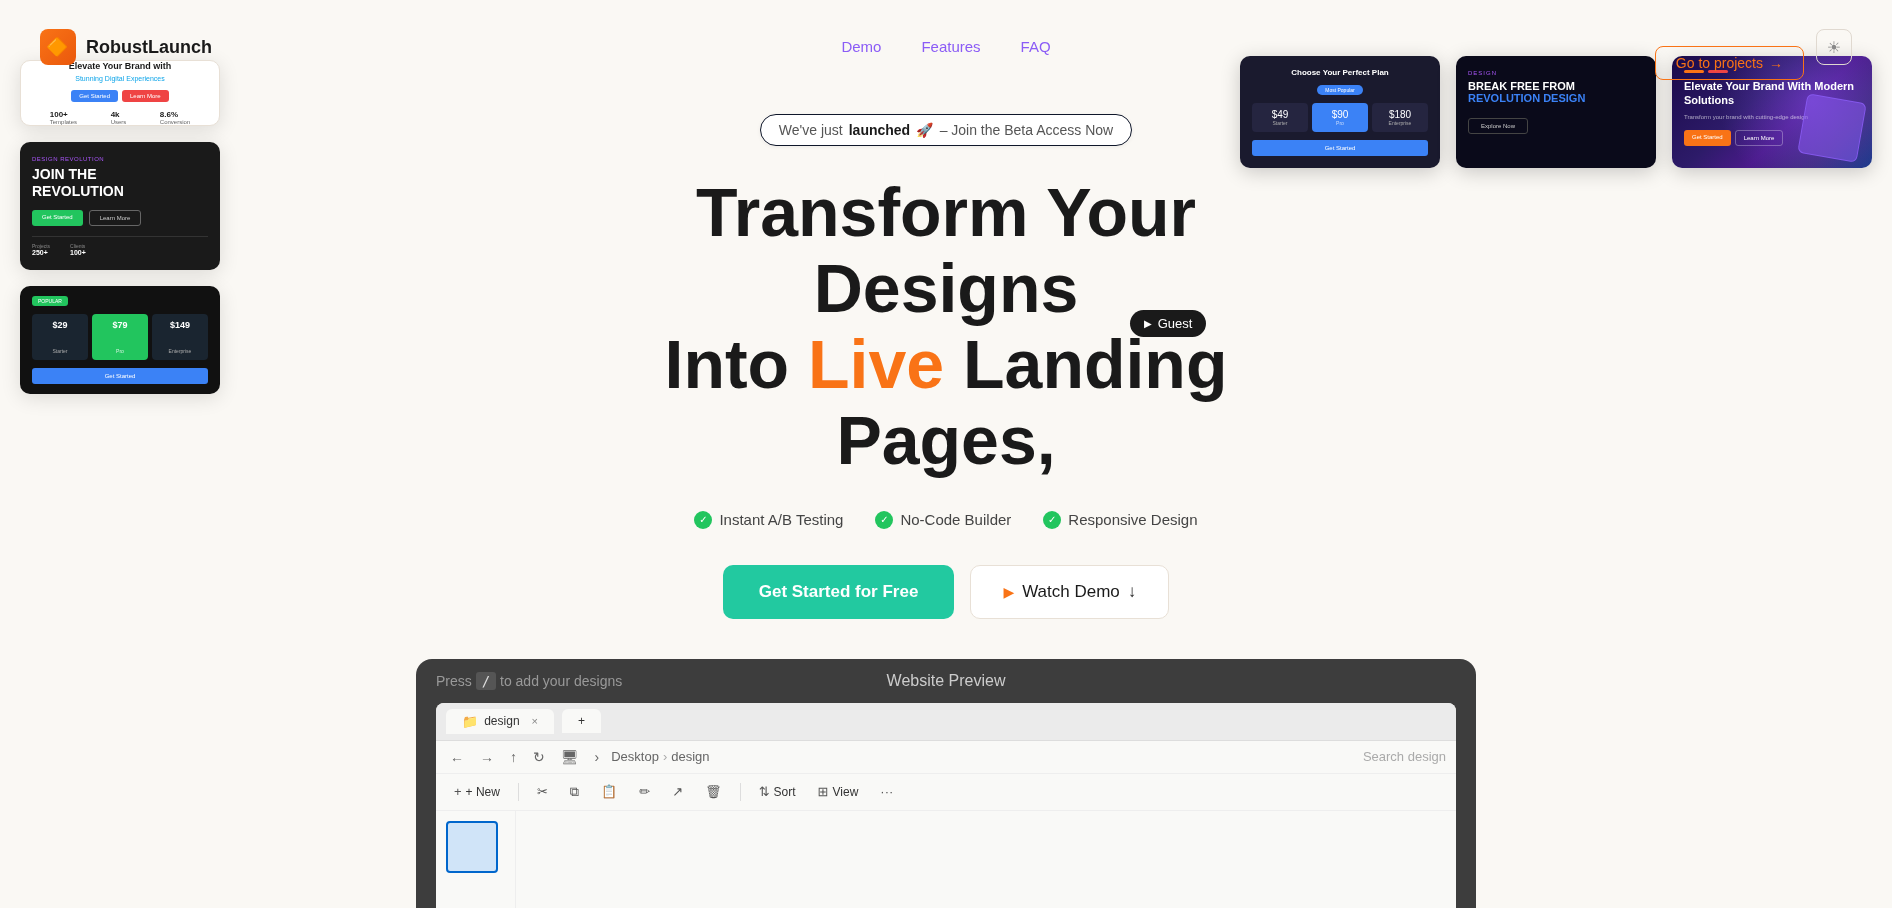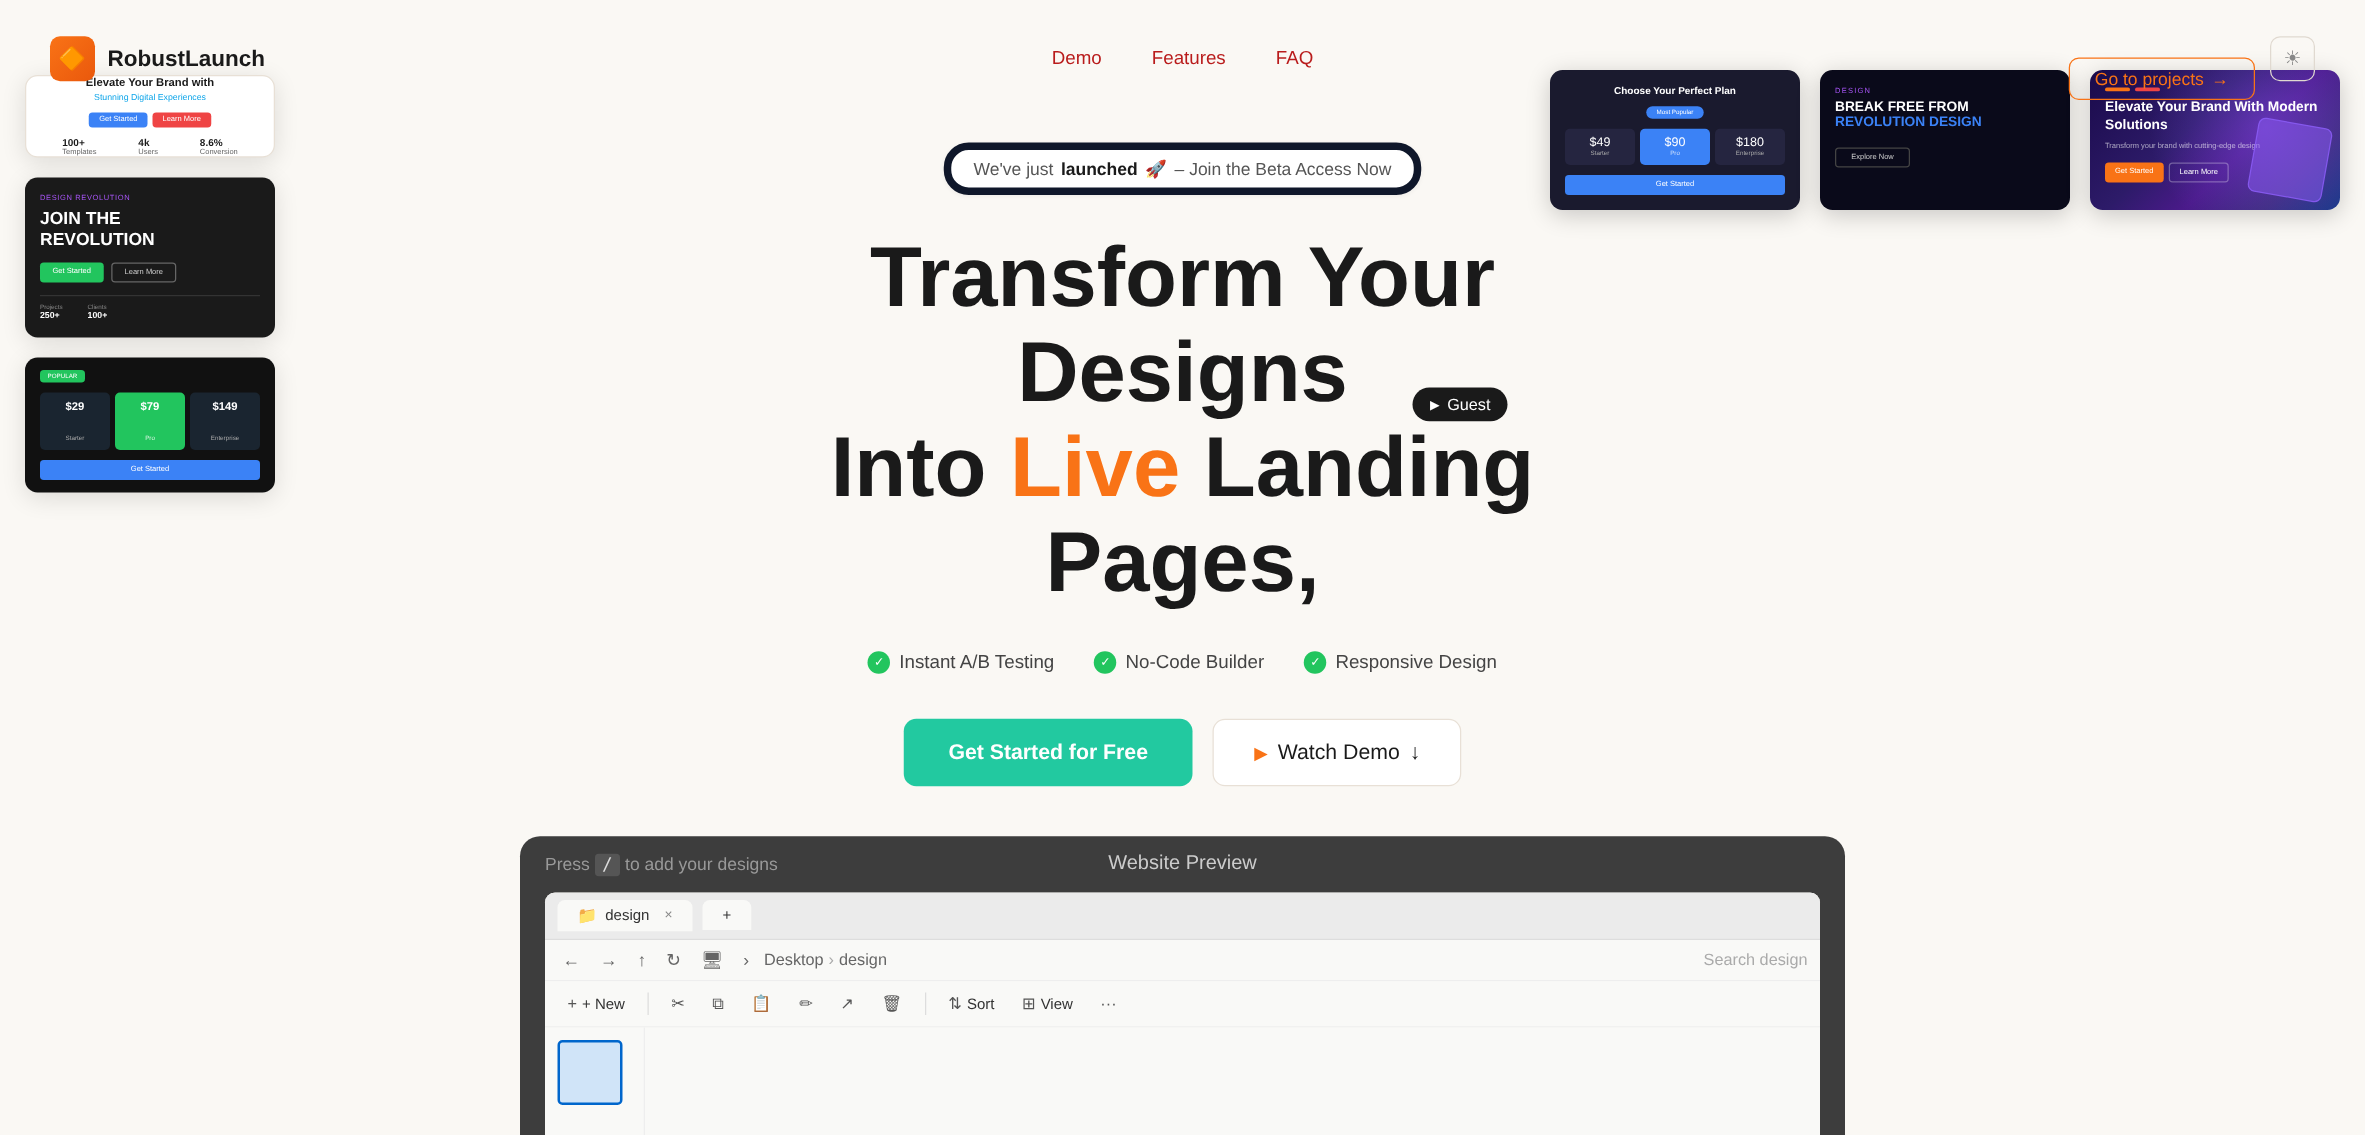"Demo" .nav-links a { color: #b91c1c -> #8b5cf6 }
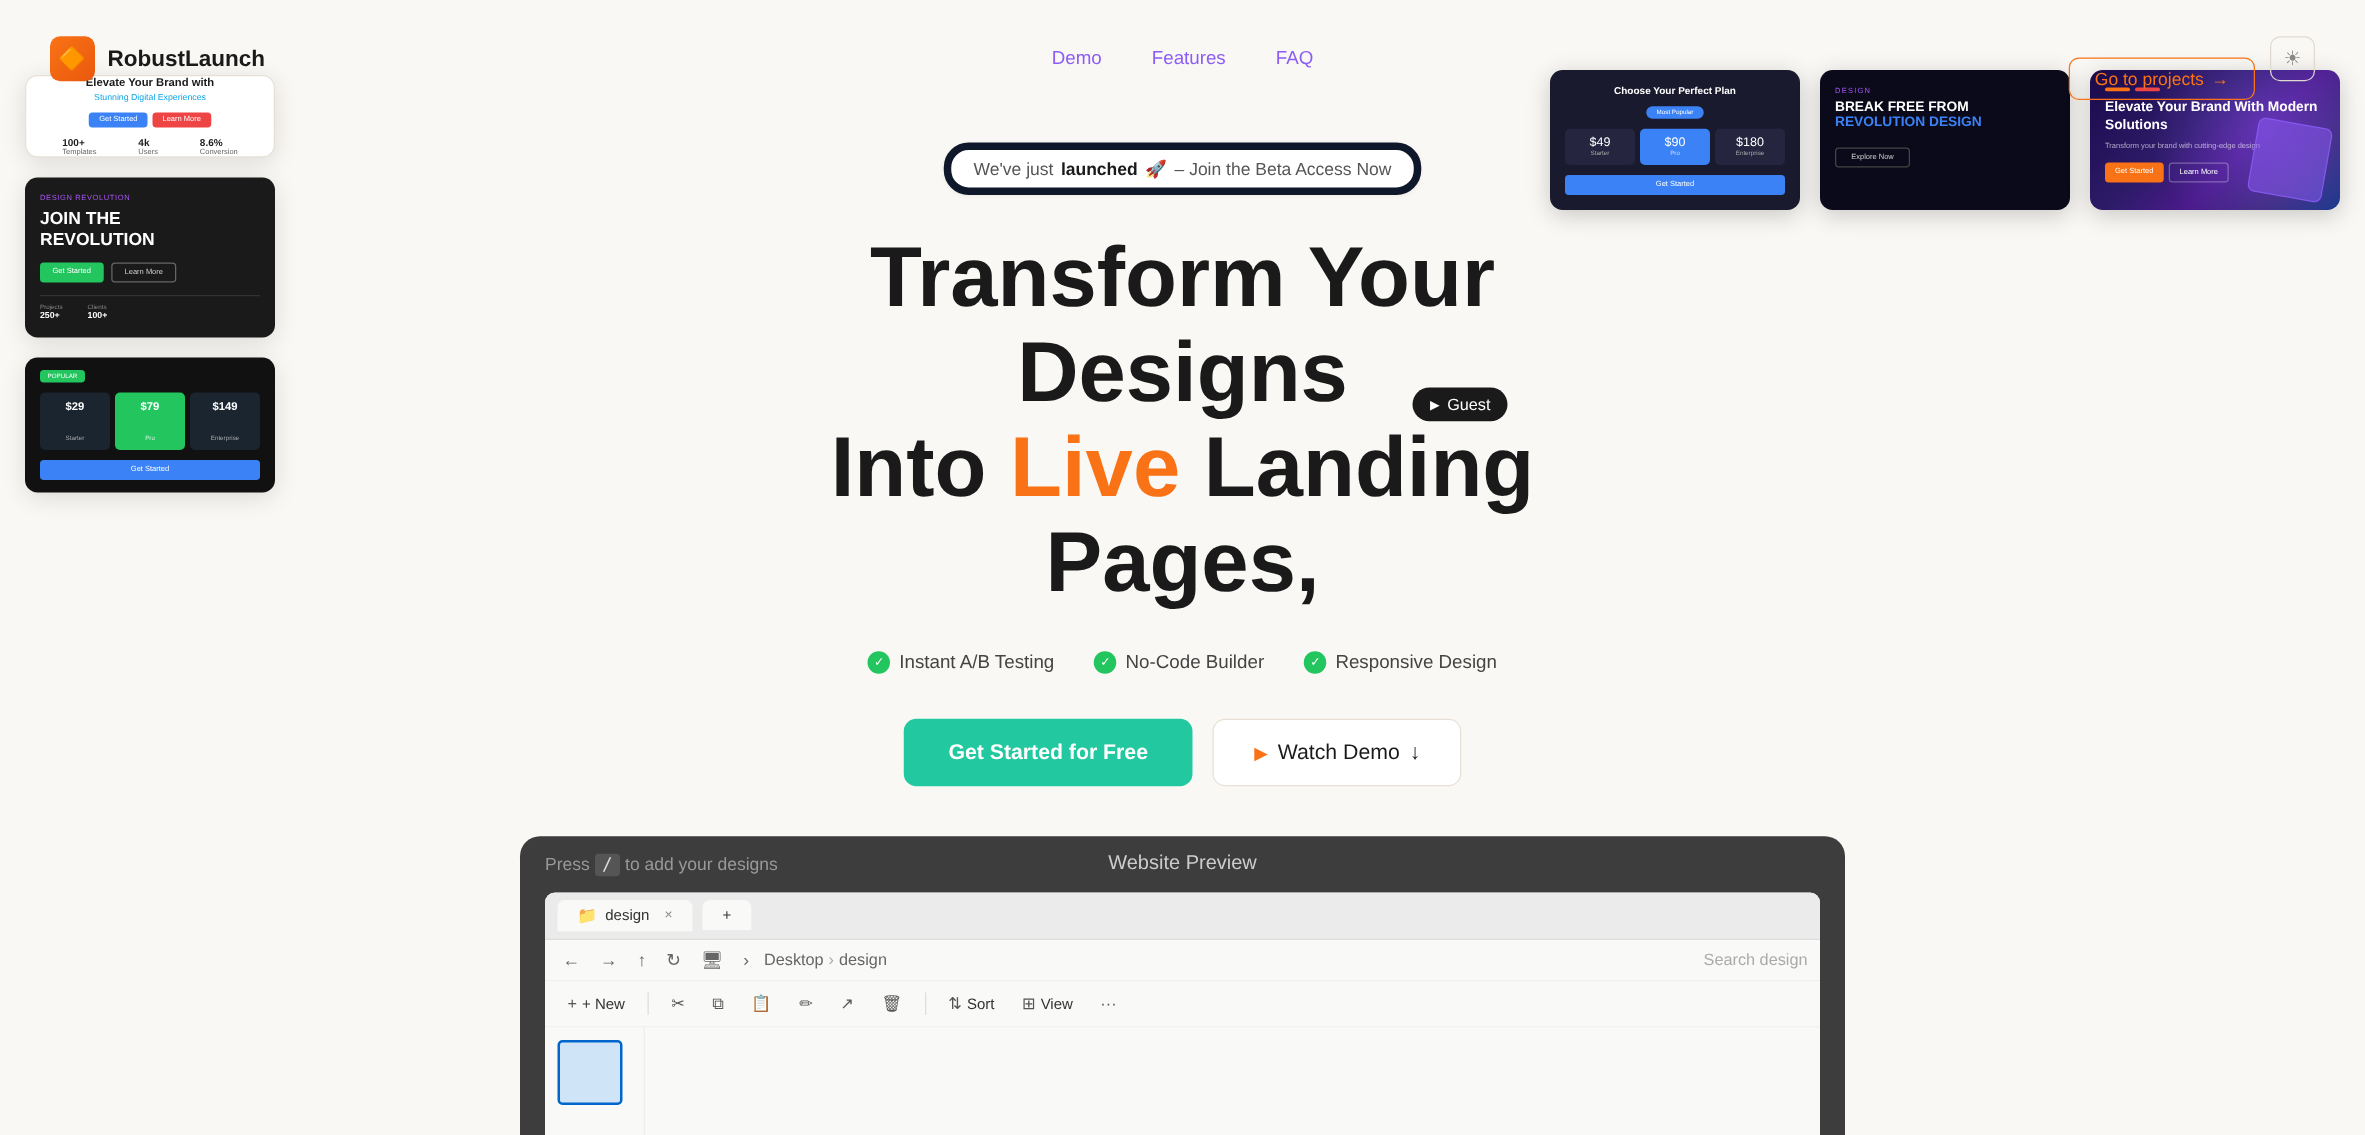"We've just" .hero-badge { border: 6px solid #0f172a -> 1px solid #0f172a }
